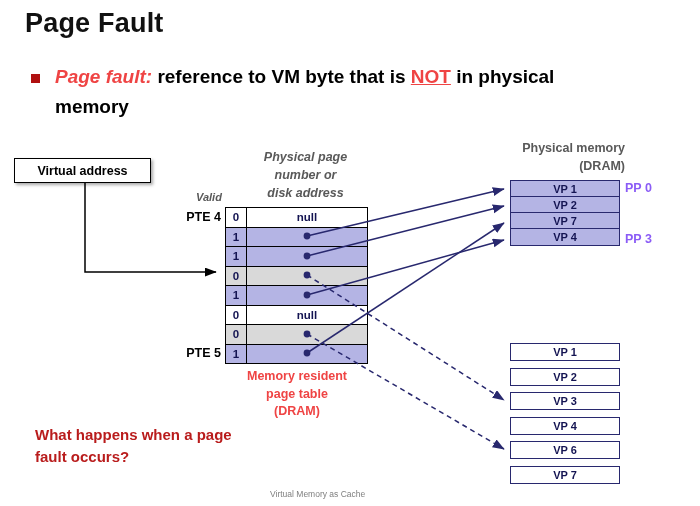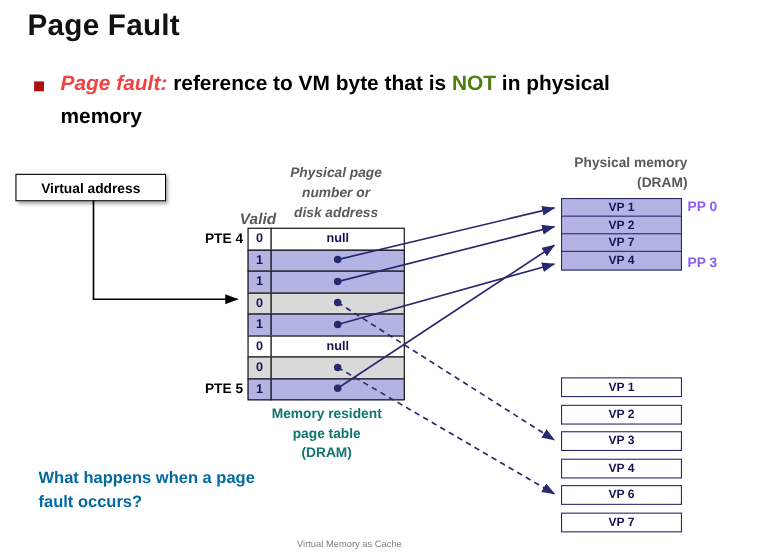"NOT" .bullet-not { color: #4d7c0f -> #ef4444; text-decoration: none -> underline }
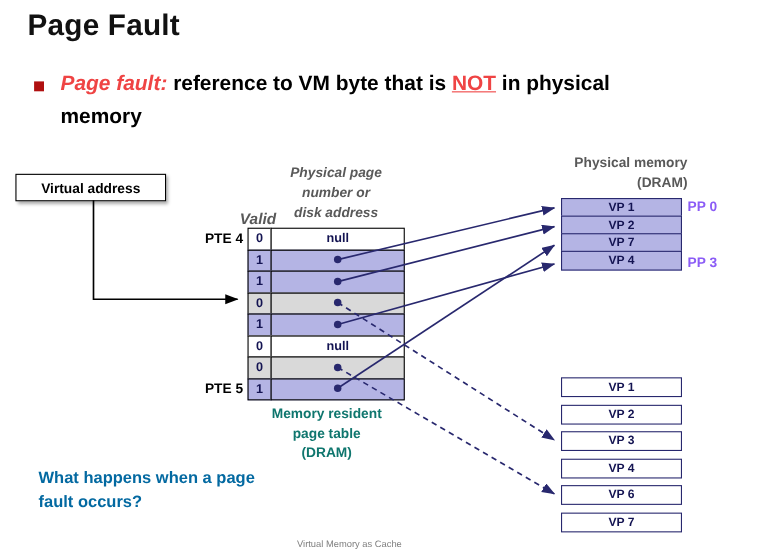"Valid" .valid-header { font-size: 14px -> 11px; text-align: right -> left }
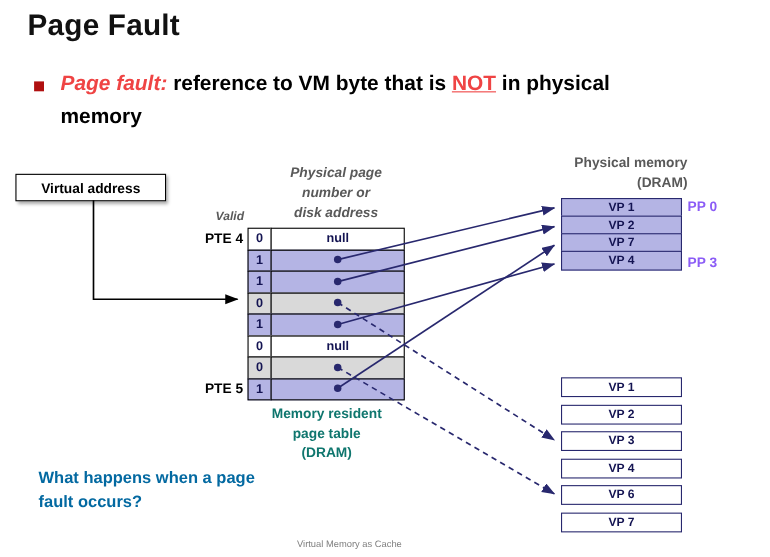"Memory resident" .pt-caption { color: #0f766e -> #ef4444 }
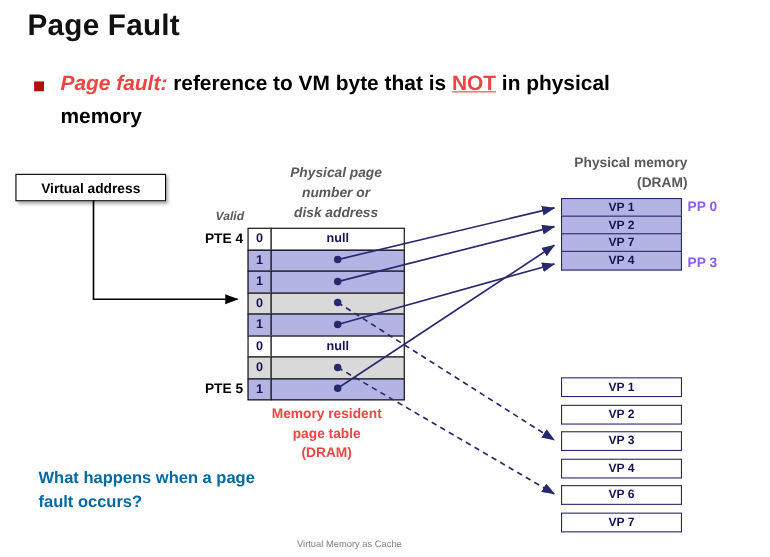"What happens when a page" .question { color: #0369a1 -> #b91c1c }
